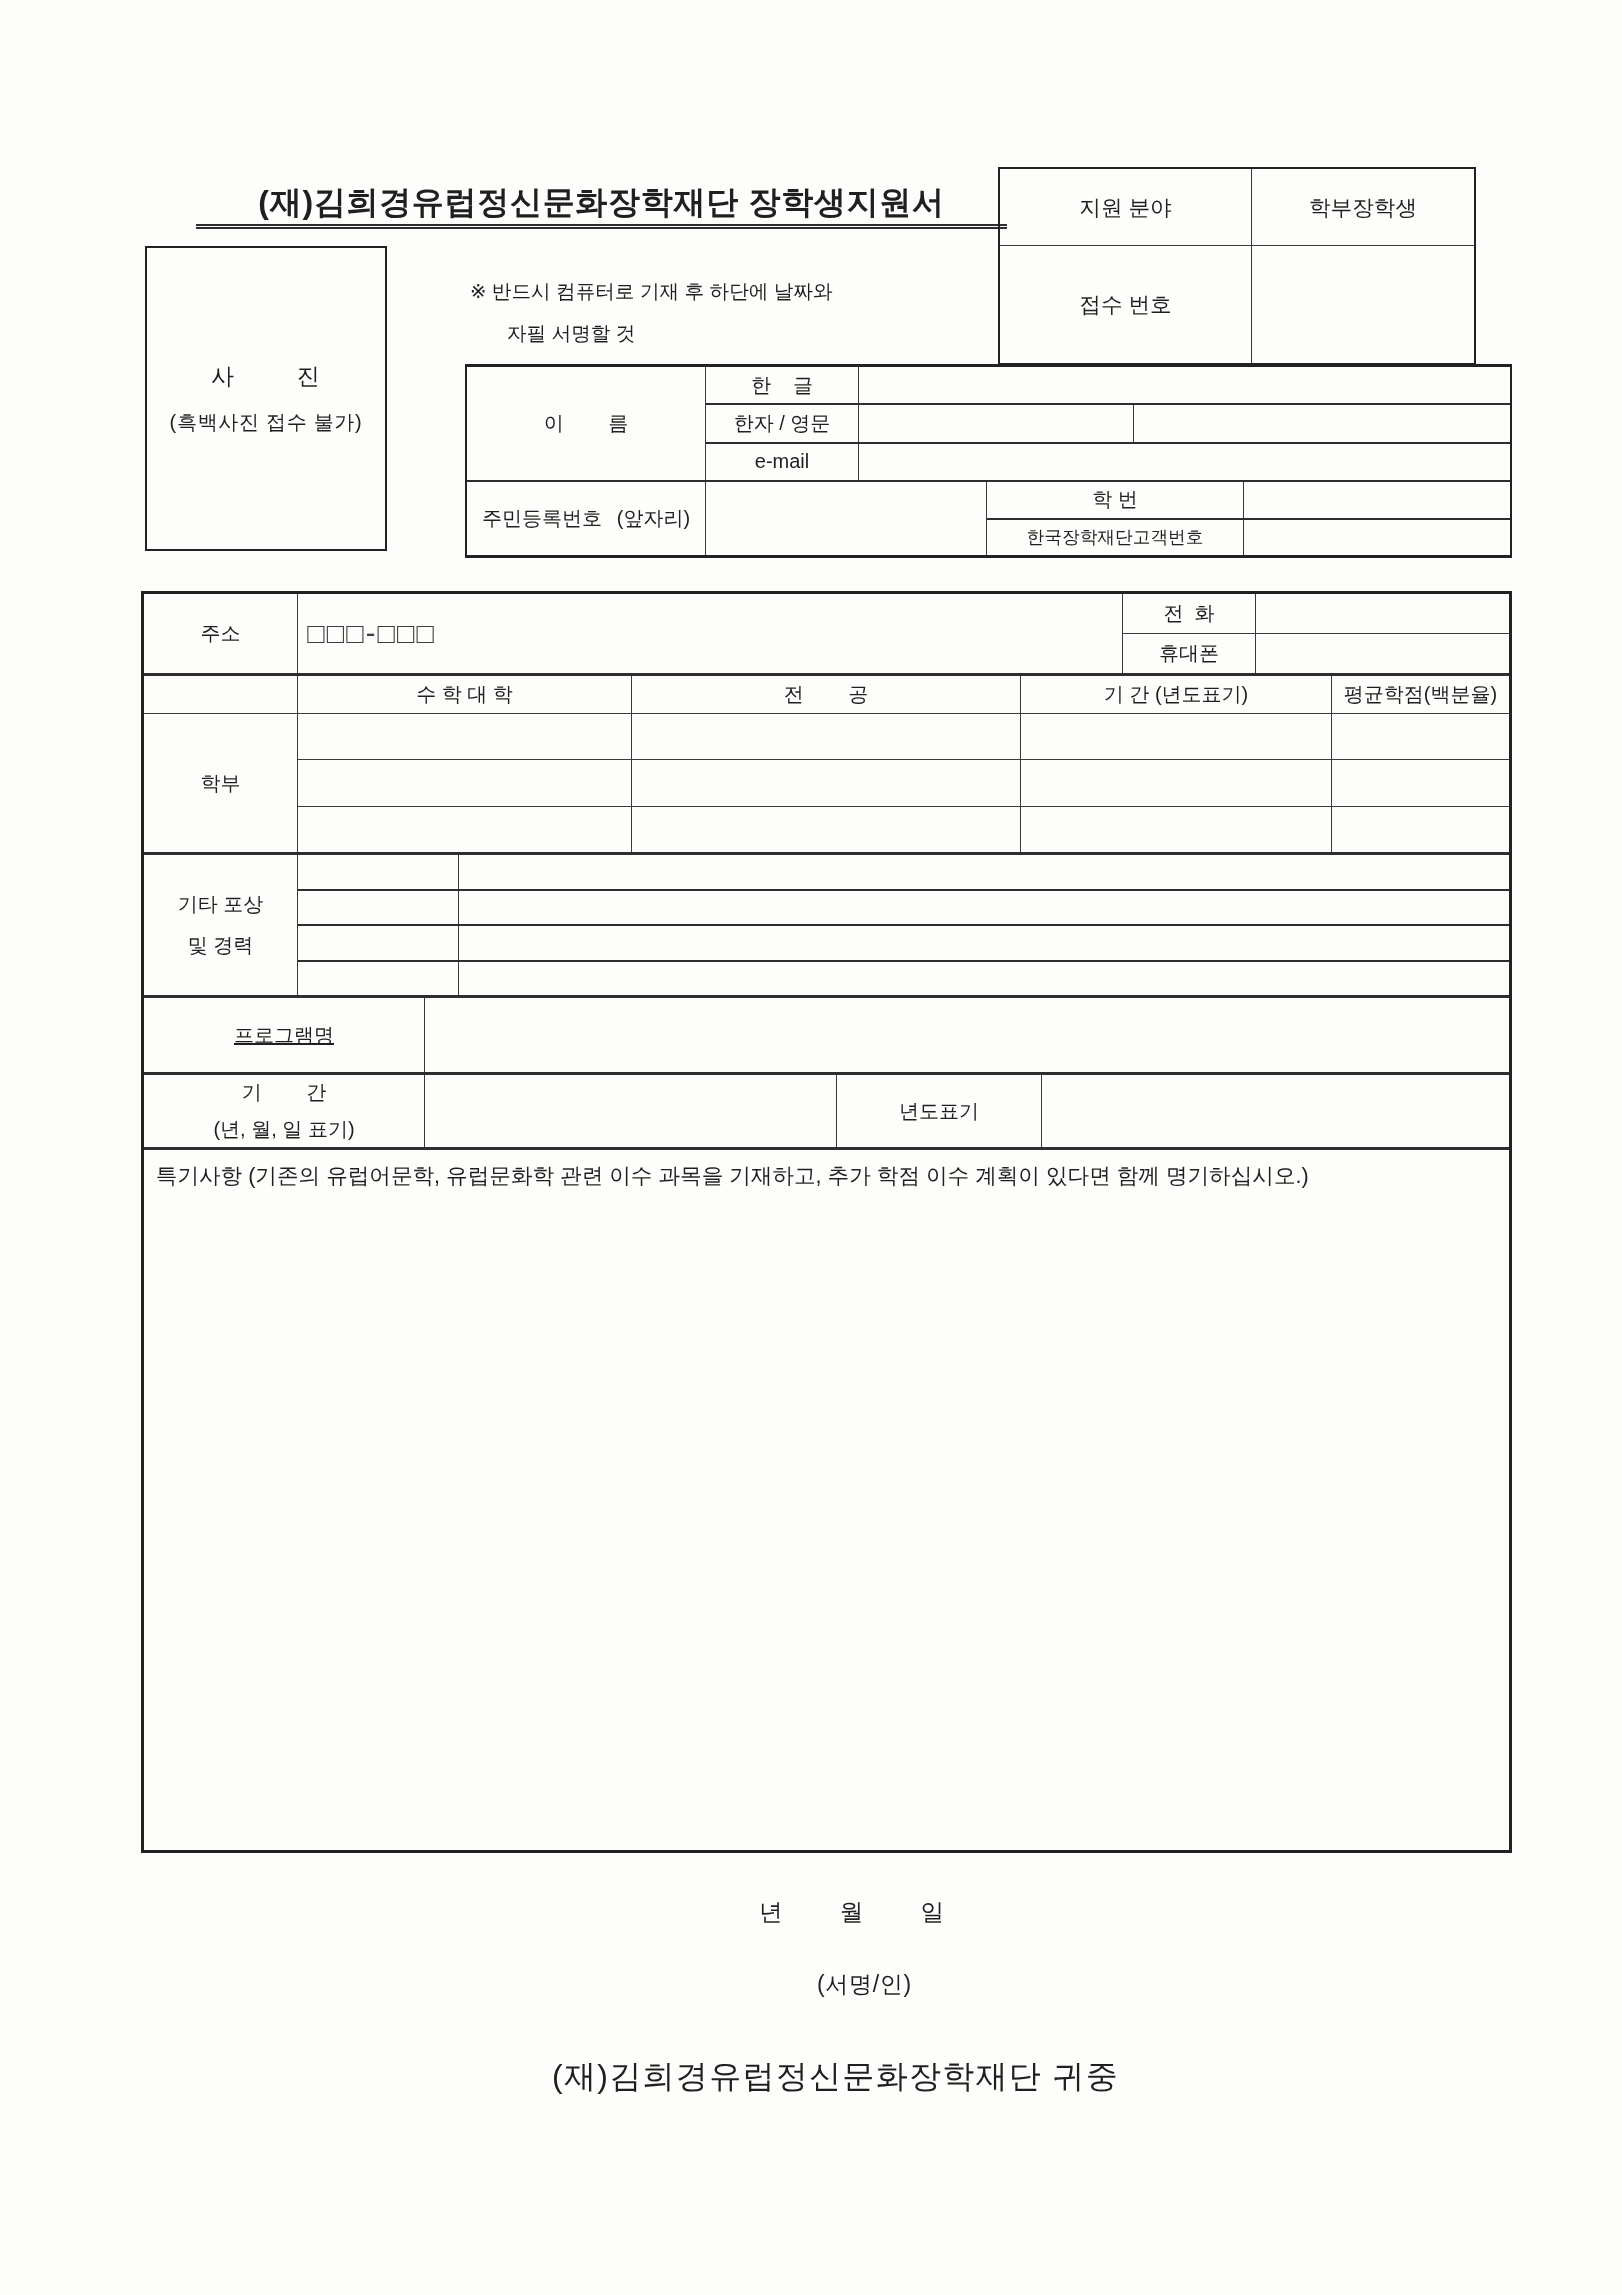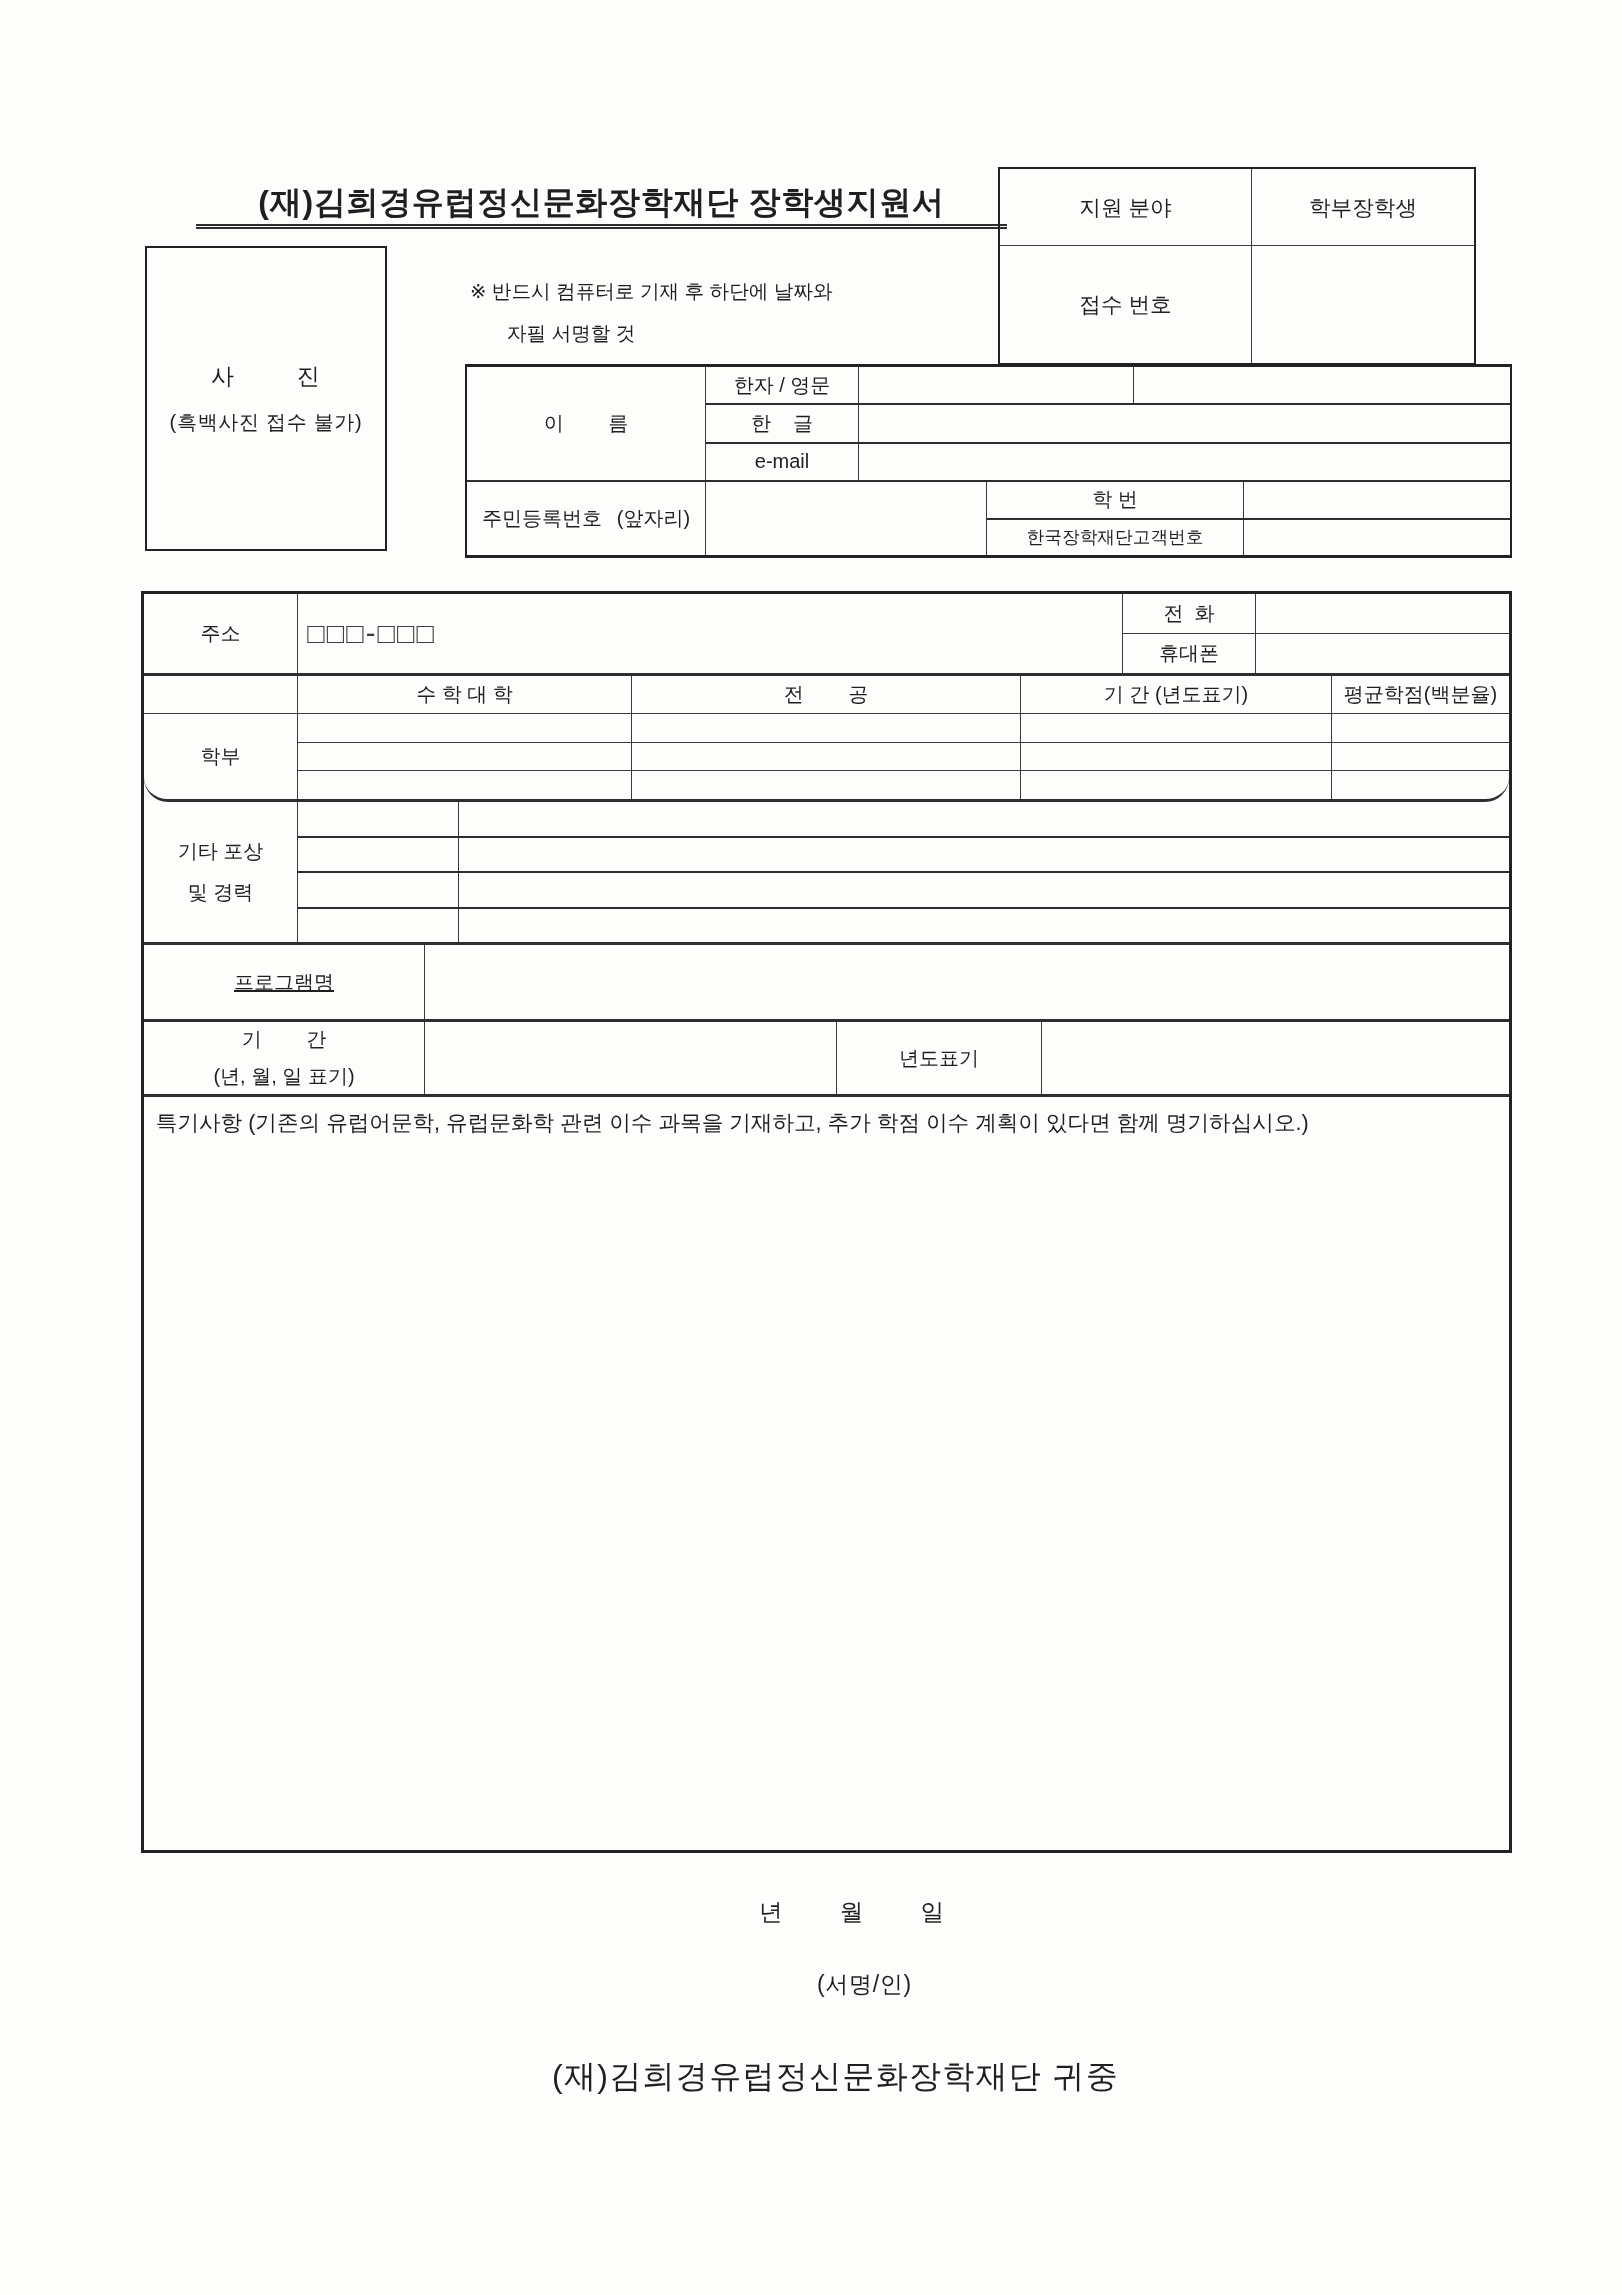"한자 / 영문" div.nt-row { order: before "한 글" -> after "한 글" }
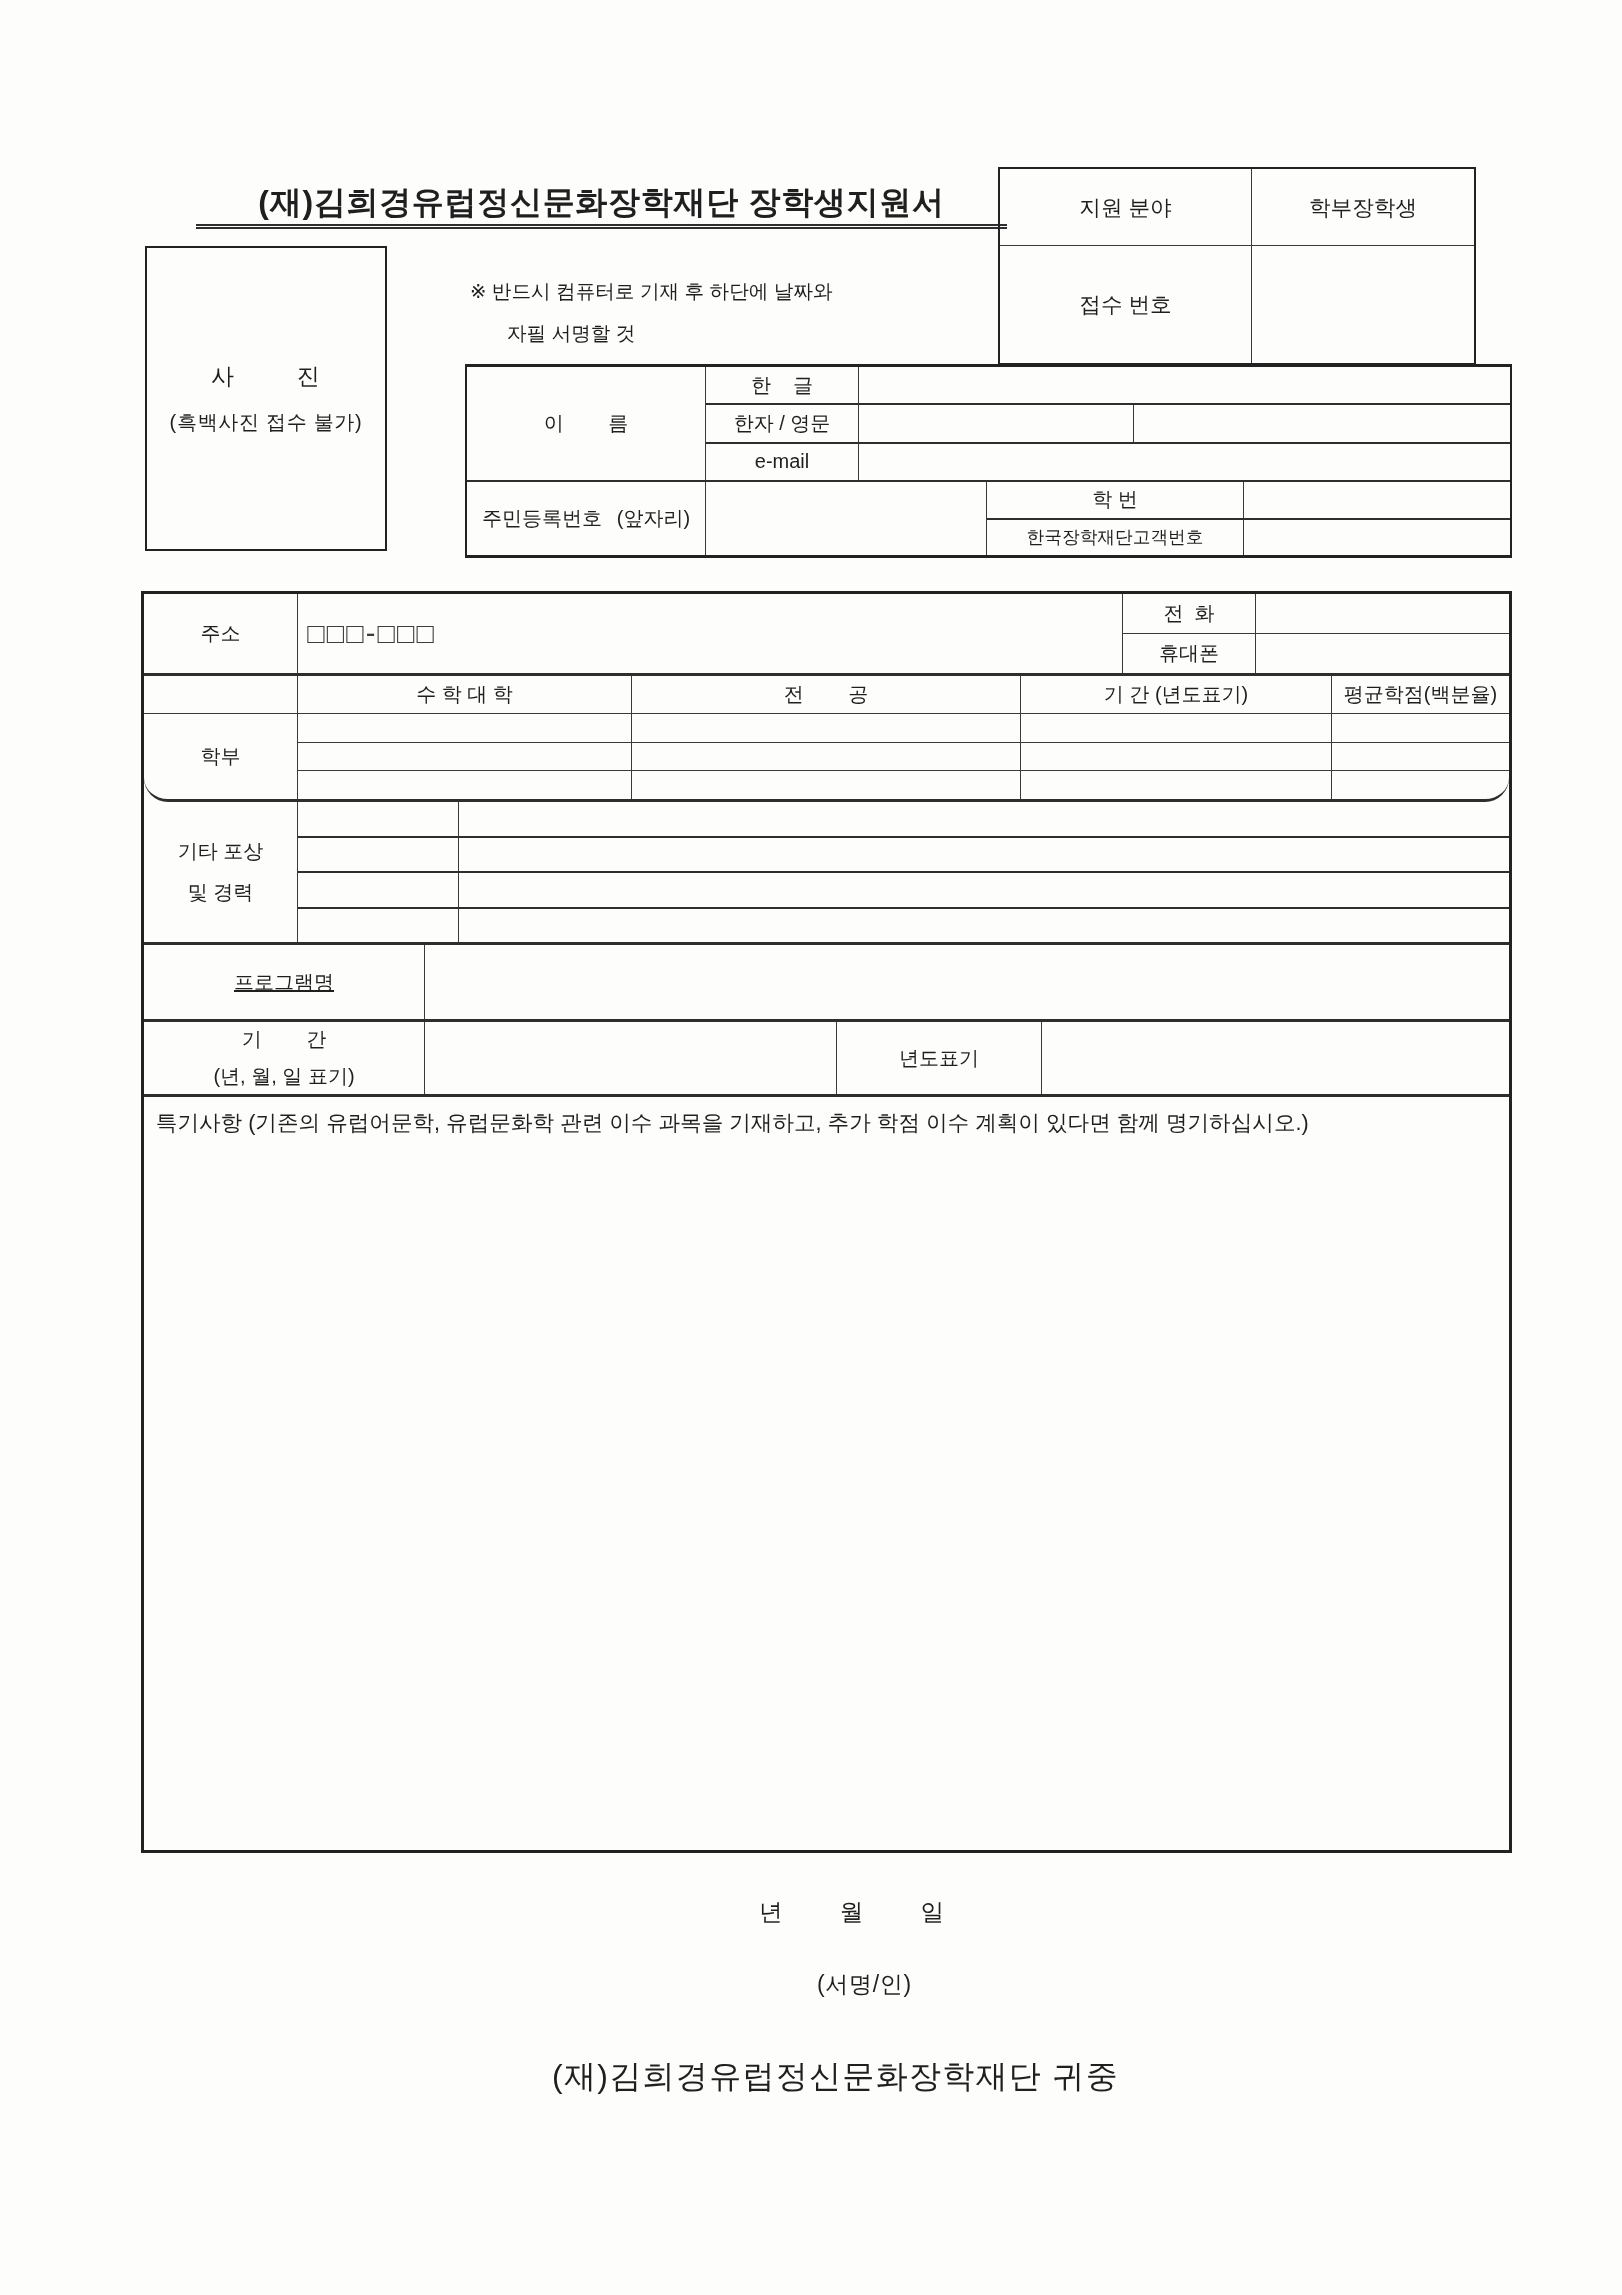"수 학 대 학" .s-univ { border-radius: 24px -> none; height: 126px -> 179px }
